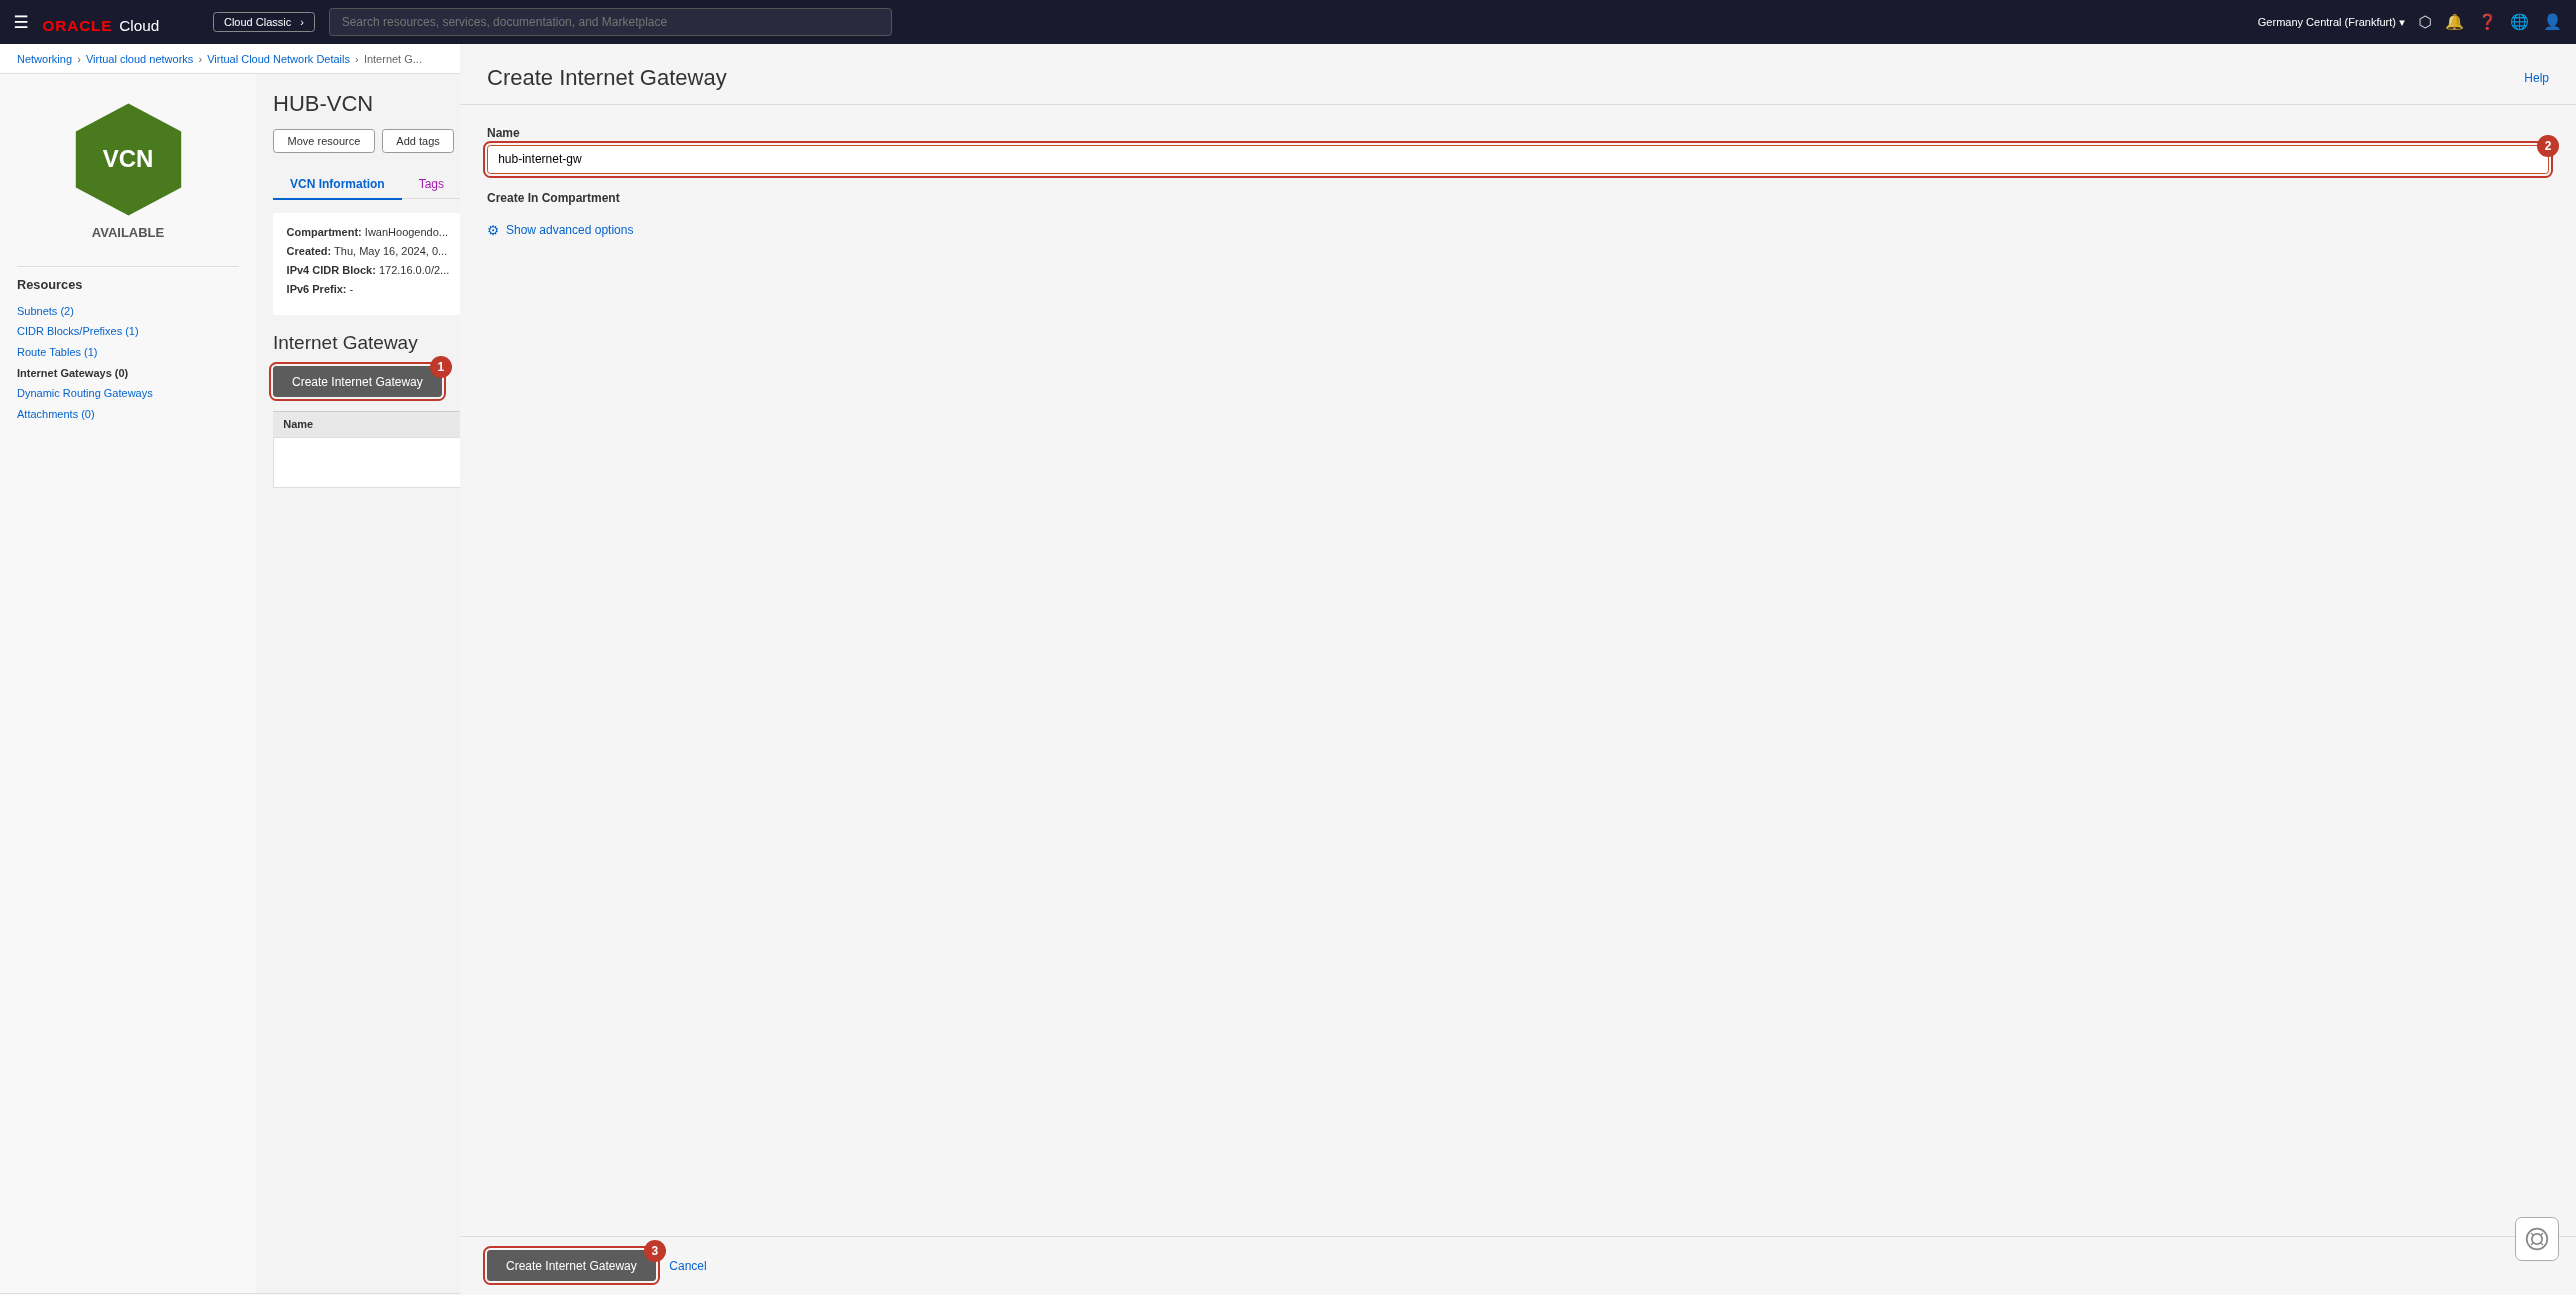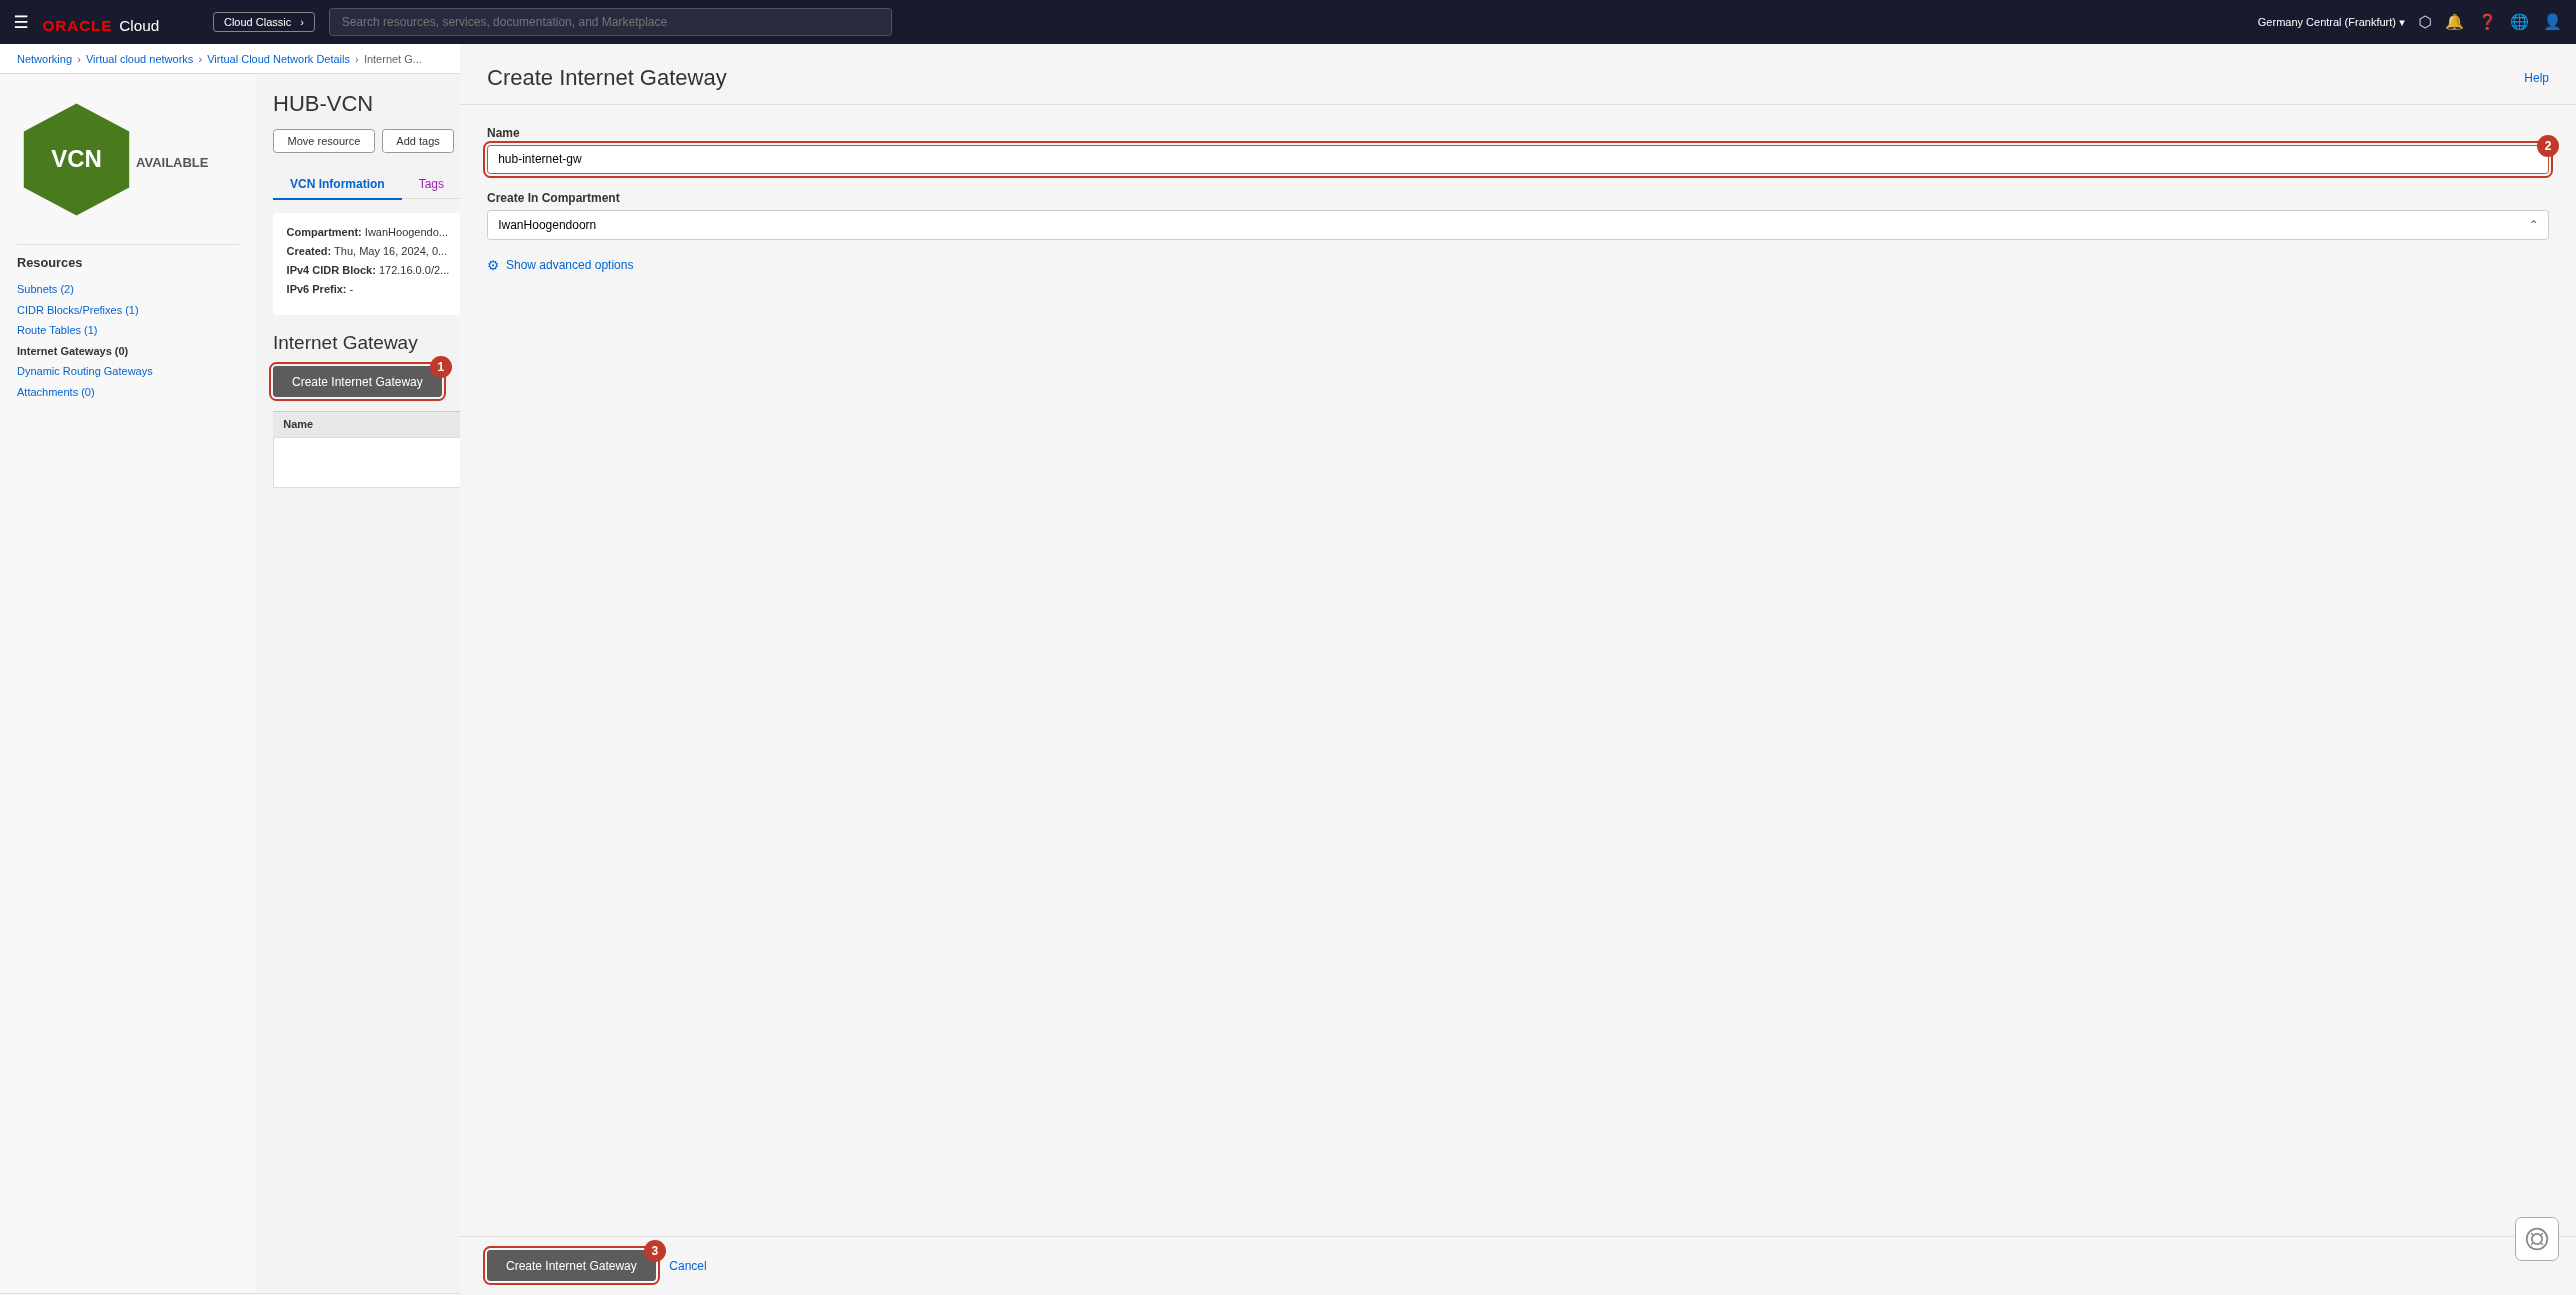"VCN" .vcn-icon-area { flex-direction: row -> column }
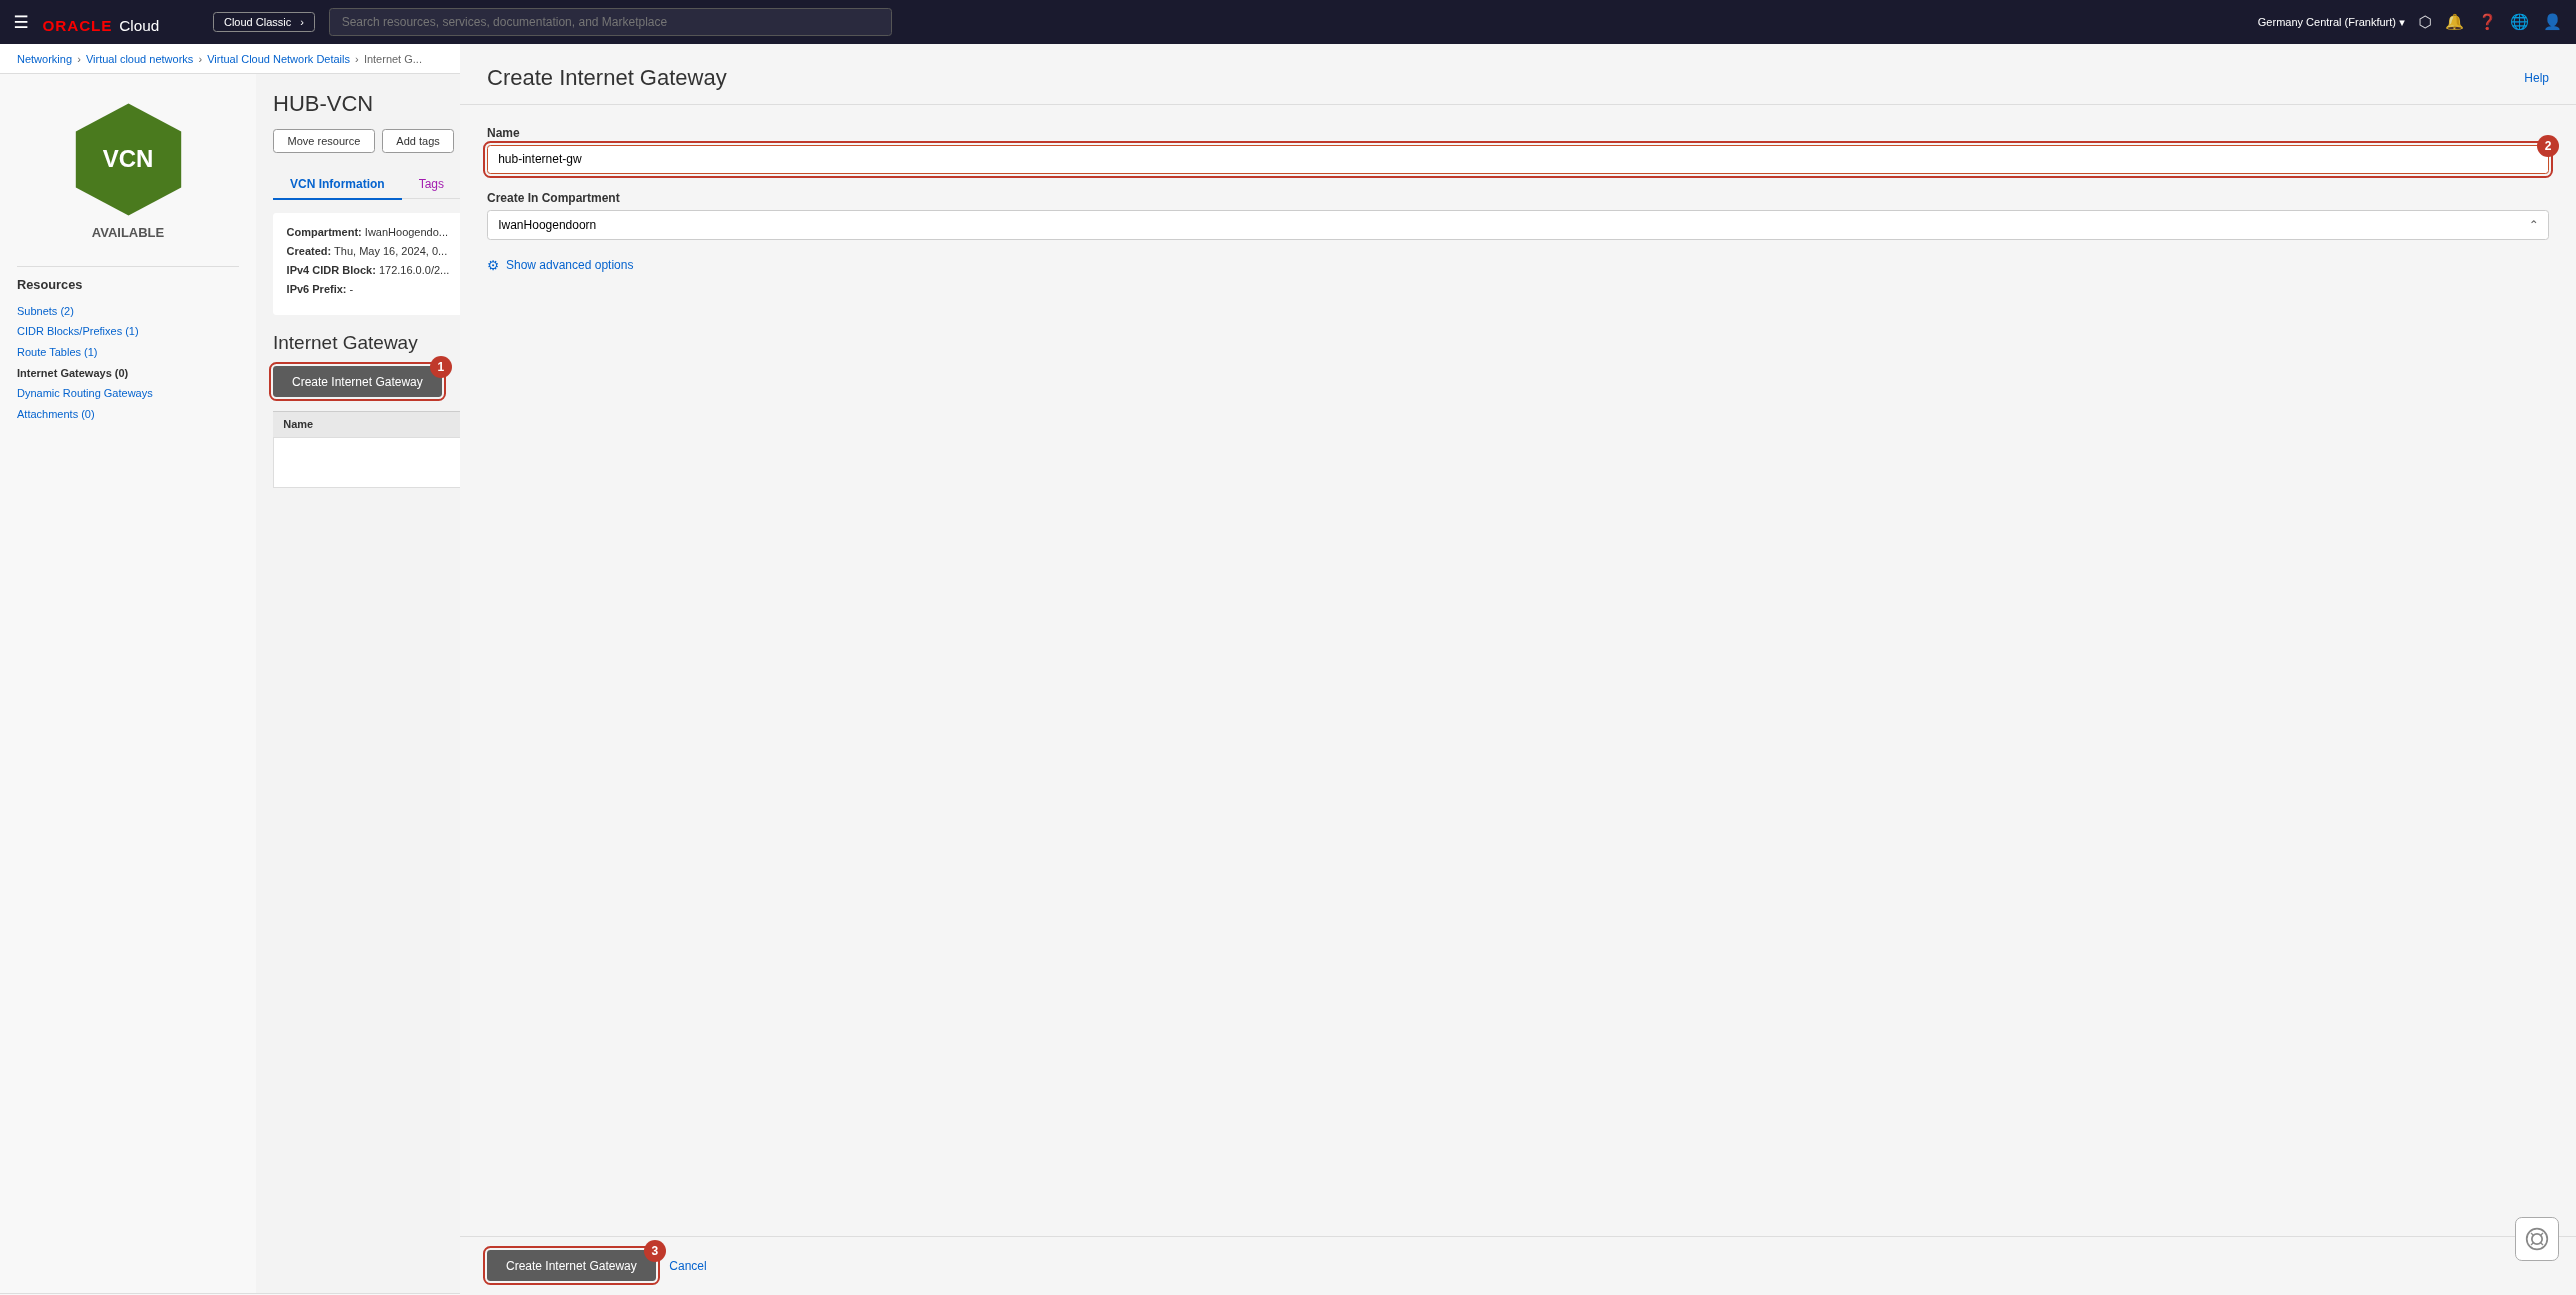"IwanHoogendoorn" div.select-wrapper { html: <div> <select> <option>IwanHoogendoorn</option> </select> <span>⌃</span> </div> -> none }
